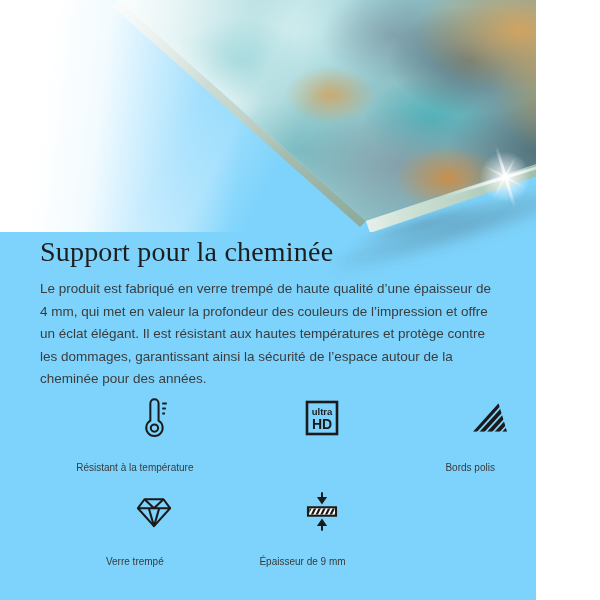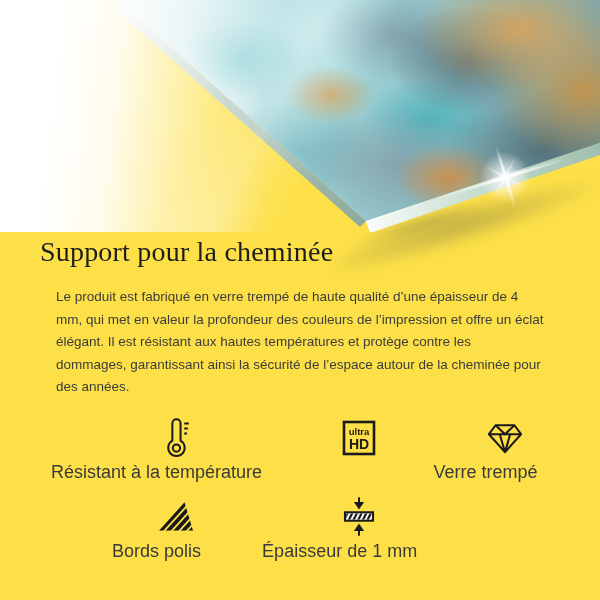"Support pour la cheminée" .page { background: #fde047 -> #7dd3fc; width: 600px -> 536px }
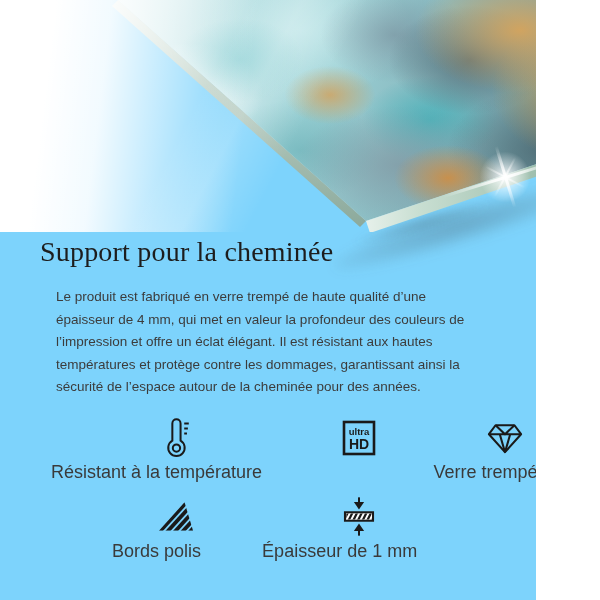"Le produit est fabriqué en" .desc { margin: 16px -> 0 }
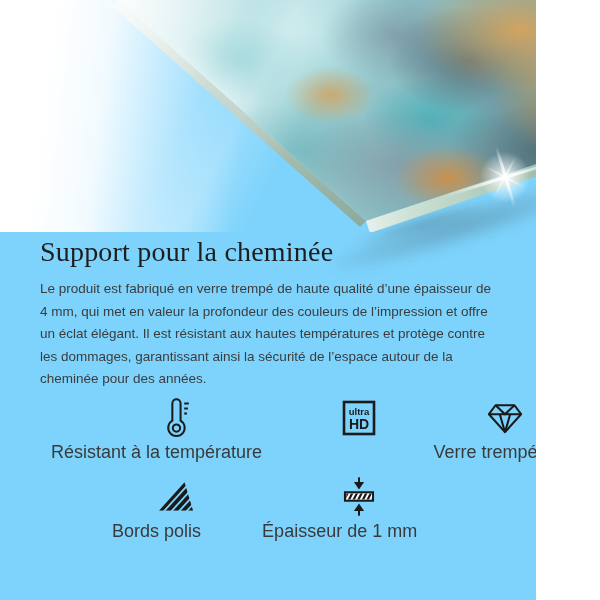"Résistant à la température" .feature-label { font-size: 18px -> 10px; margin-top: 4px -> 19px }
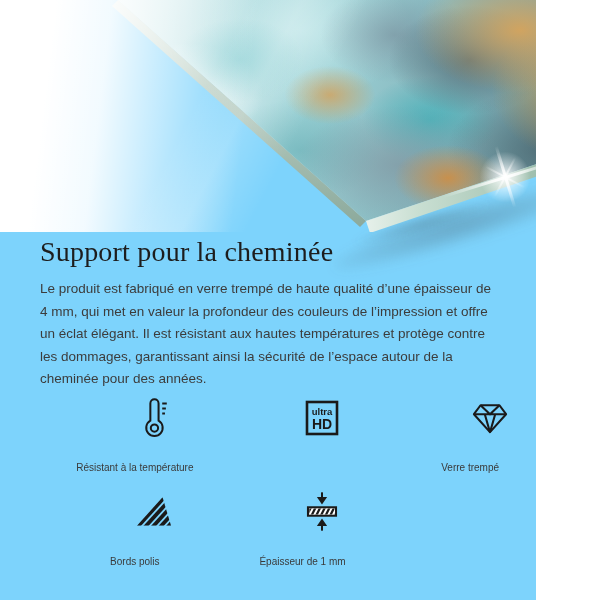"Verre trempé" div.feature { order: before "Bords polis" -> after "Bords polis" }
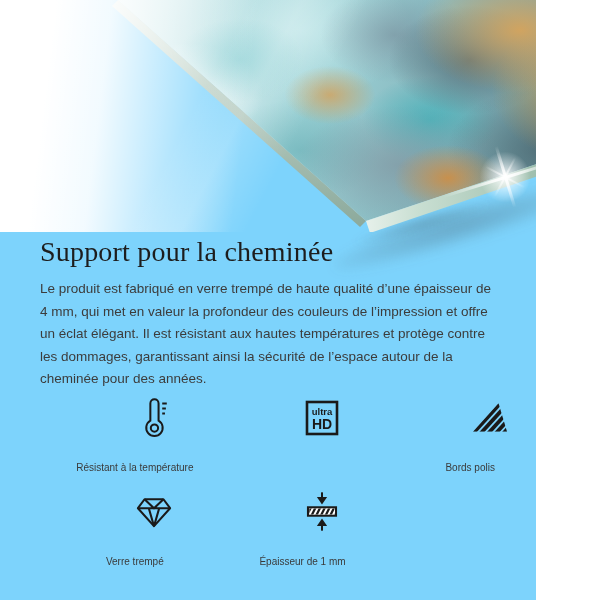"Épaisseur de 1 mm" div.feature-label { text: 1 -> 9 }
